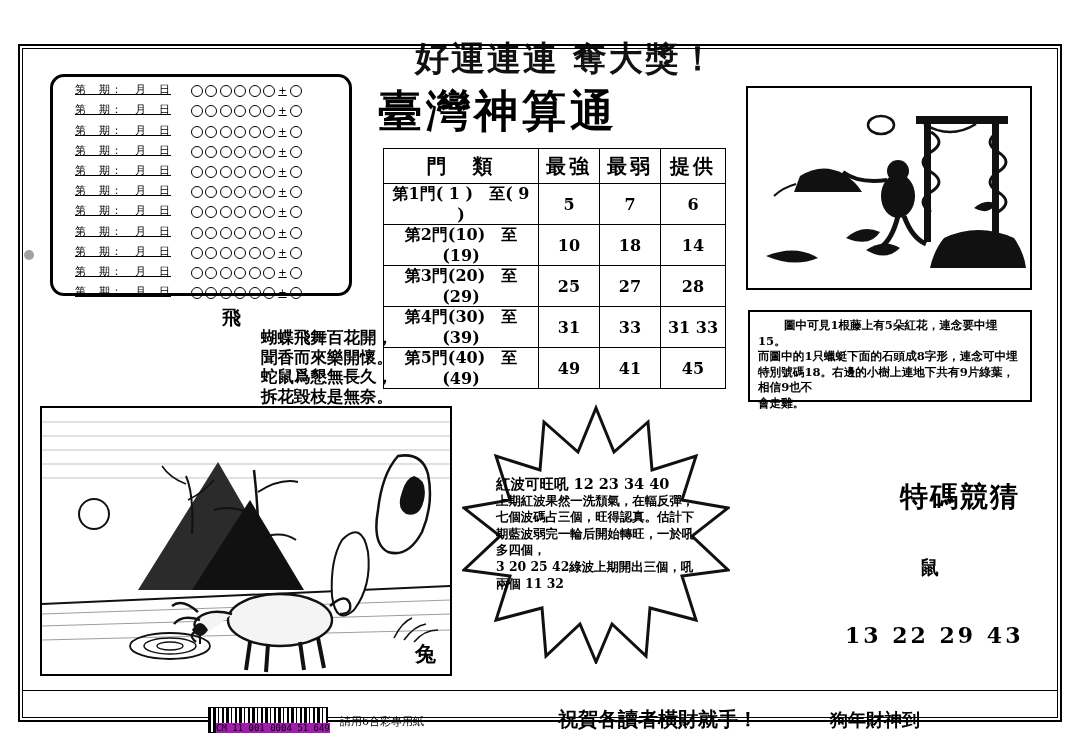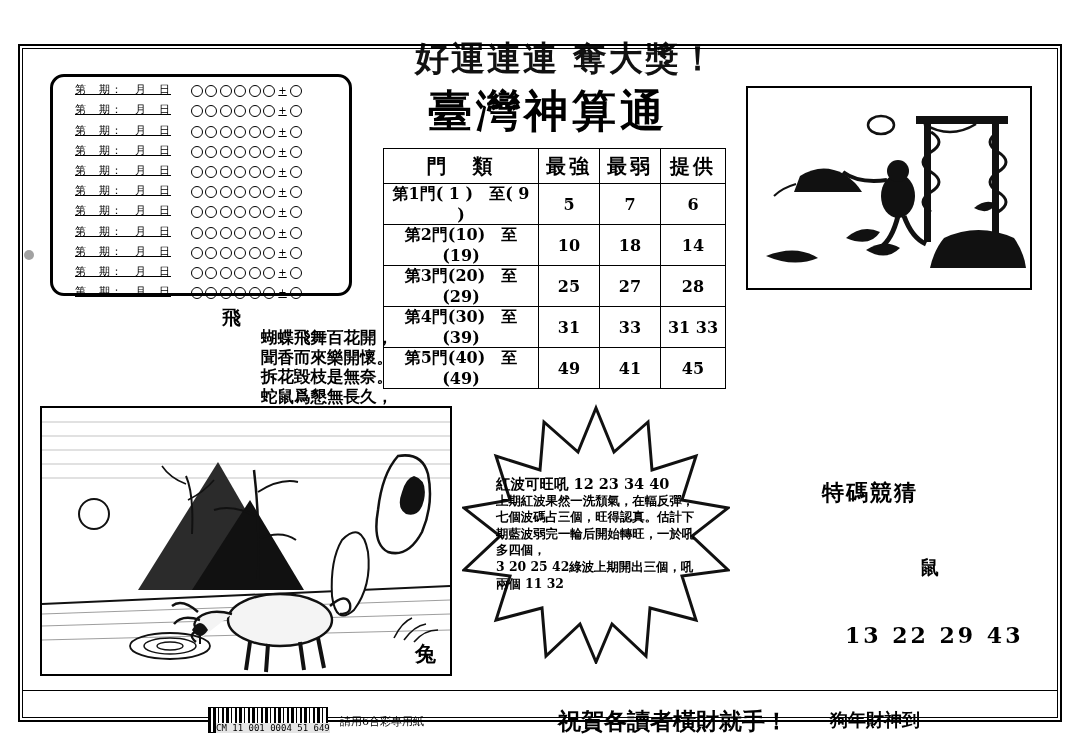"臺灣神算通" .masthead { text-align: center -> left }
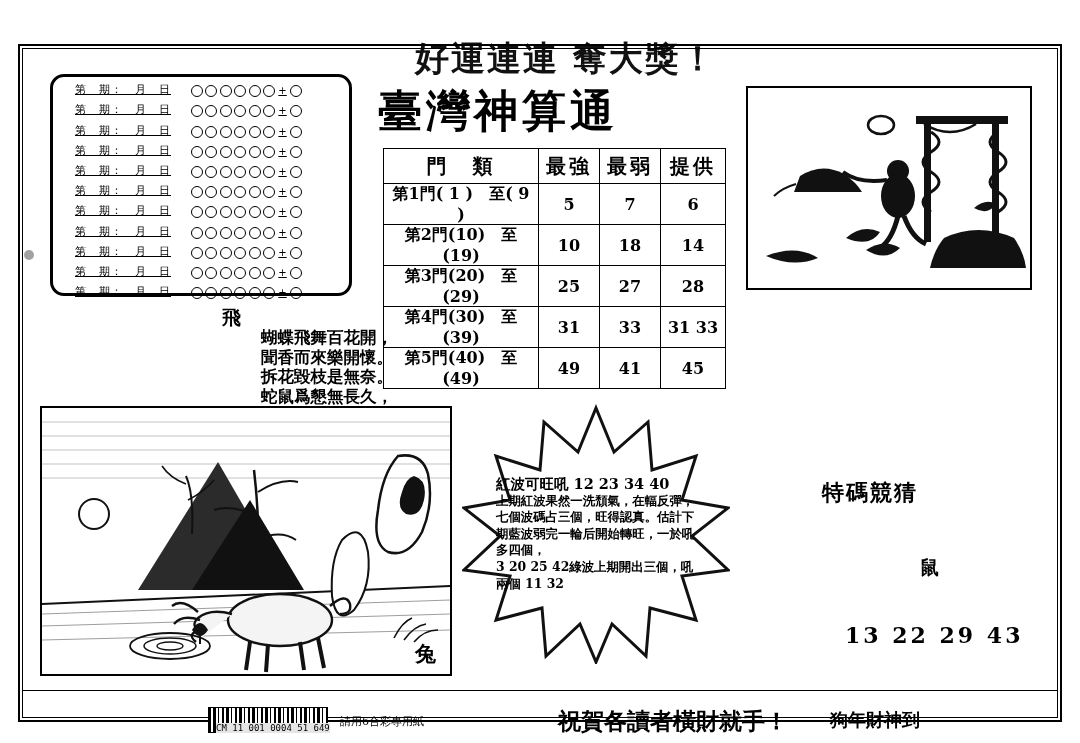"圖中可見1根藤上有5朵紅花，連念要中埋15。" div.note-box { html: none -> <div> <div>圖中可見1根藤上有5朵紅花，連念要中埋15。</div> <div>而圖中的1只蠟蜓下面的石頭成8字形，連念可中埋特別號碼18。右邊的小樹上連地下共有9片綠葉，相信9也不</div> <div>會走雞。</div> </div> }
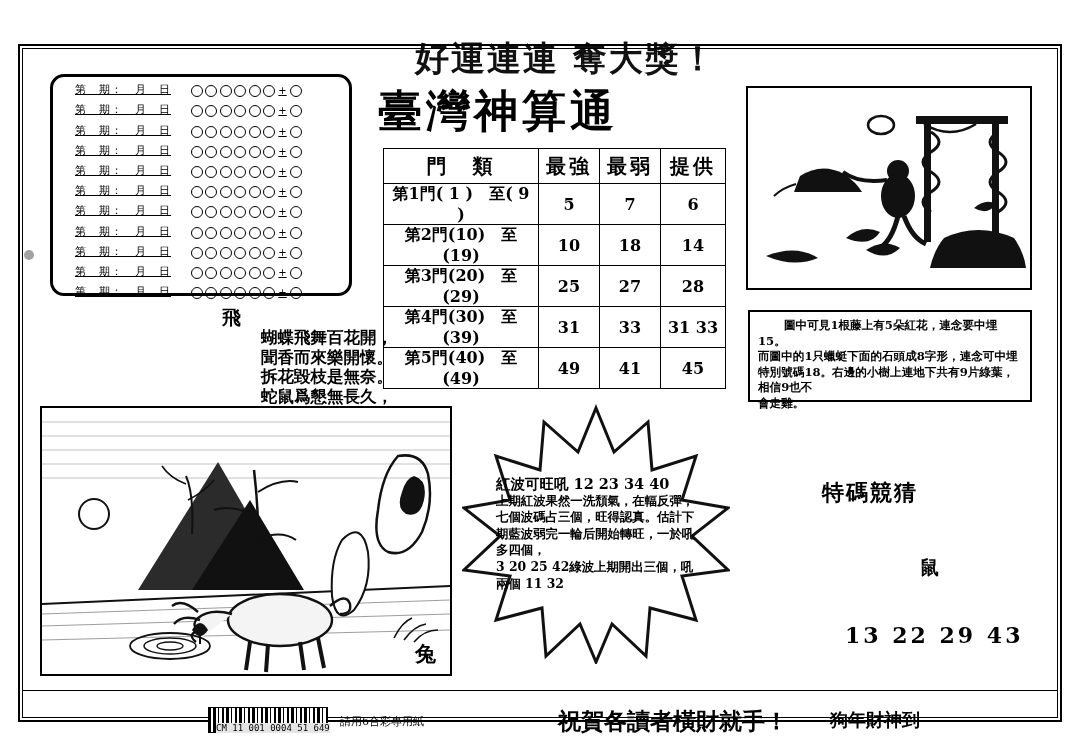"拆花毀枝是無奈。" div { order: before "蛇鼠爲懇無長久，" -> after "蛇鼠爲懇無長久，" }
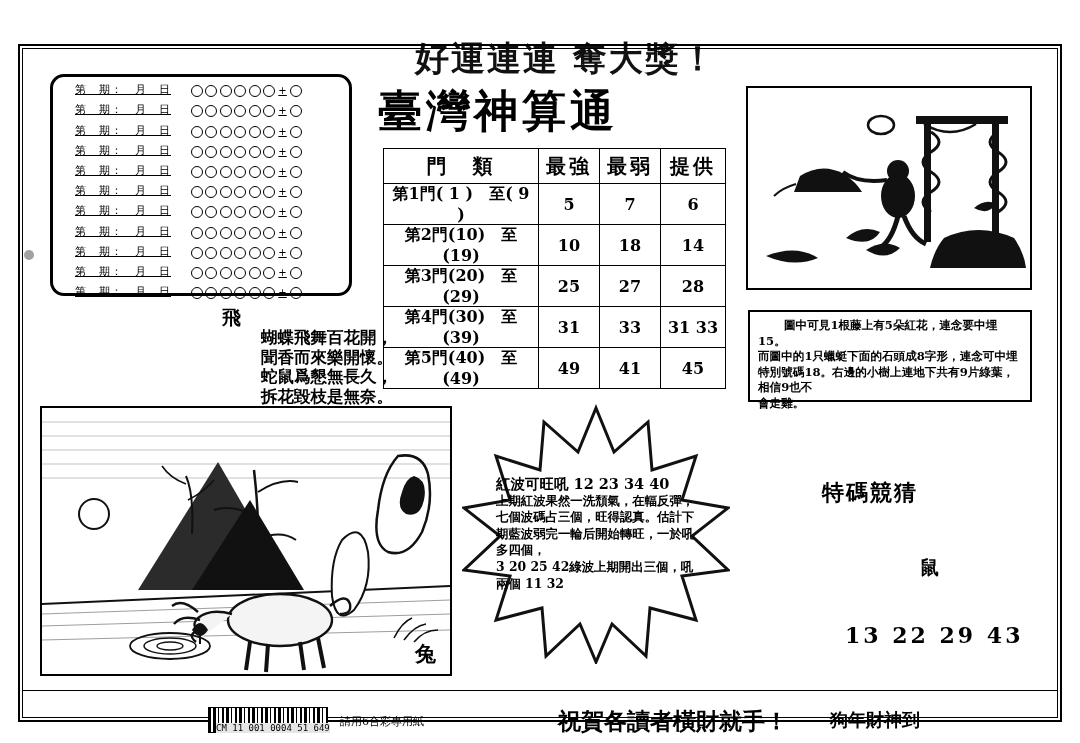"特碼競猜" .special-title { font-size: 22px -> 28px; left: 822px -> 900px }
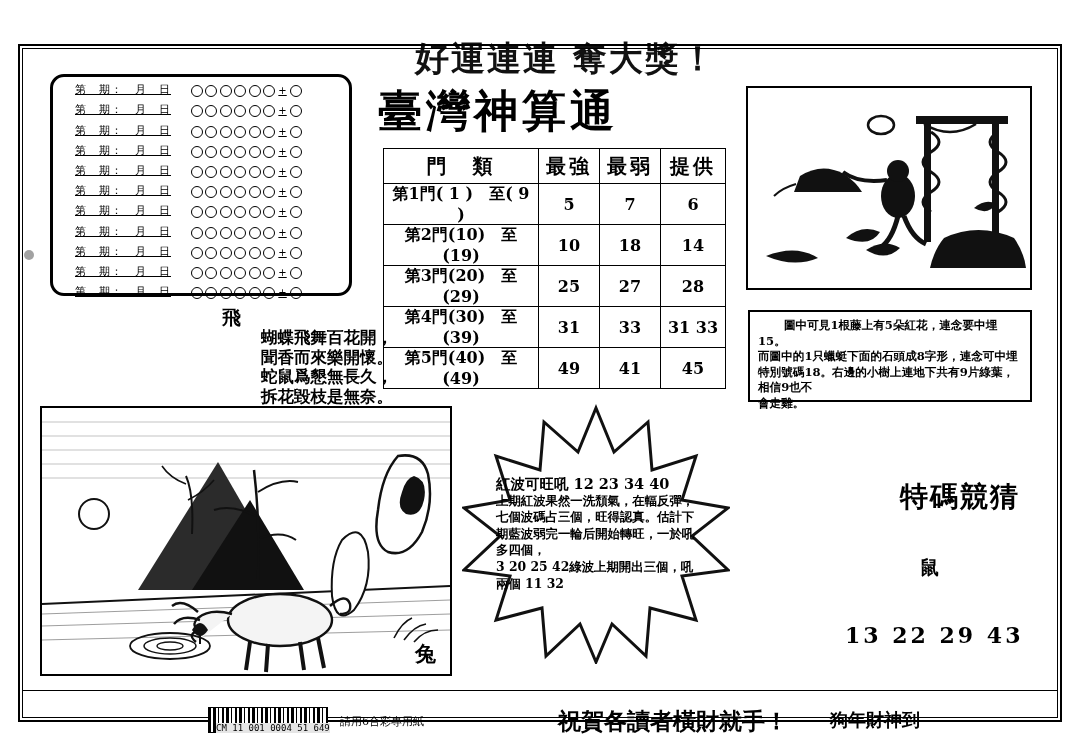"CM 11 001 0004 51" .barcode-label { background: #e5e5e5 -> #a21caf }
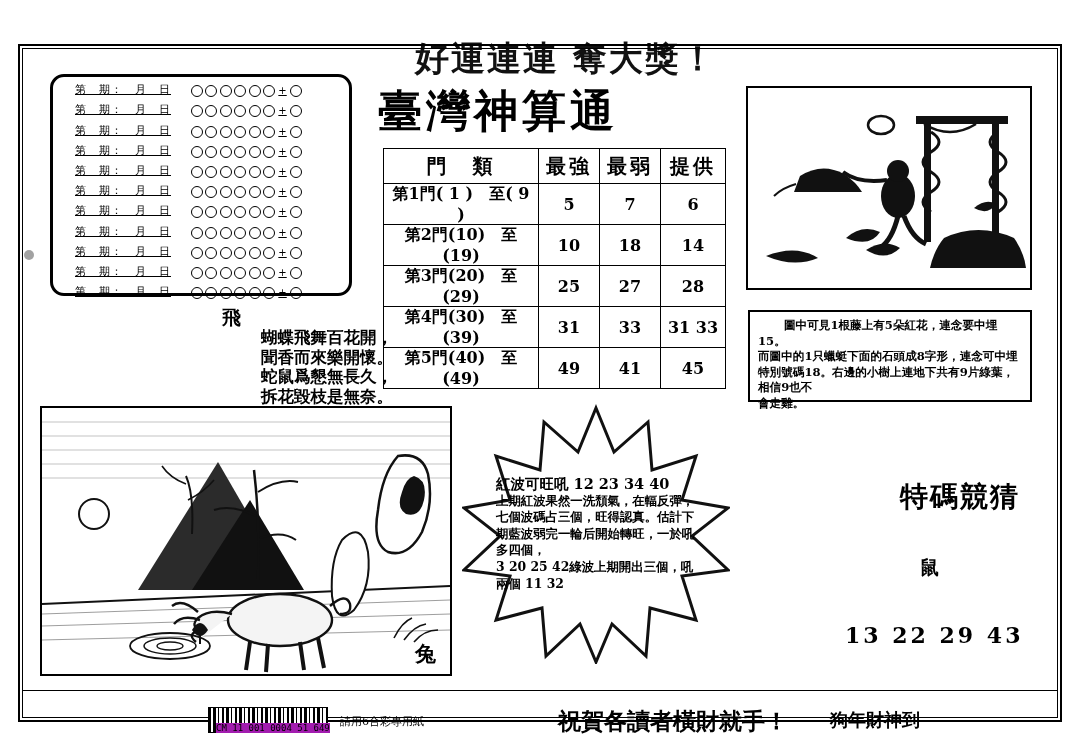"祝賀各讀者橫財就手！" .bottom-slogan { font-size: 23px -> 20px }
